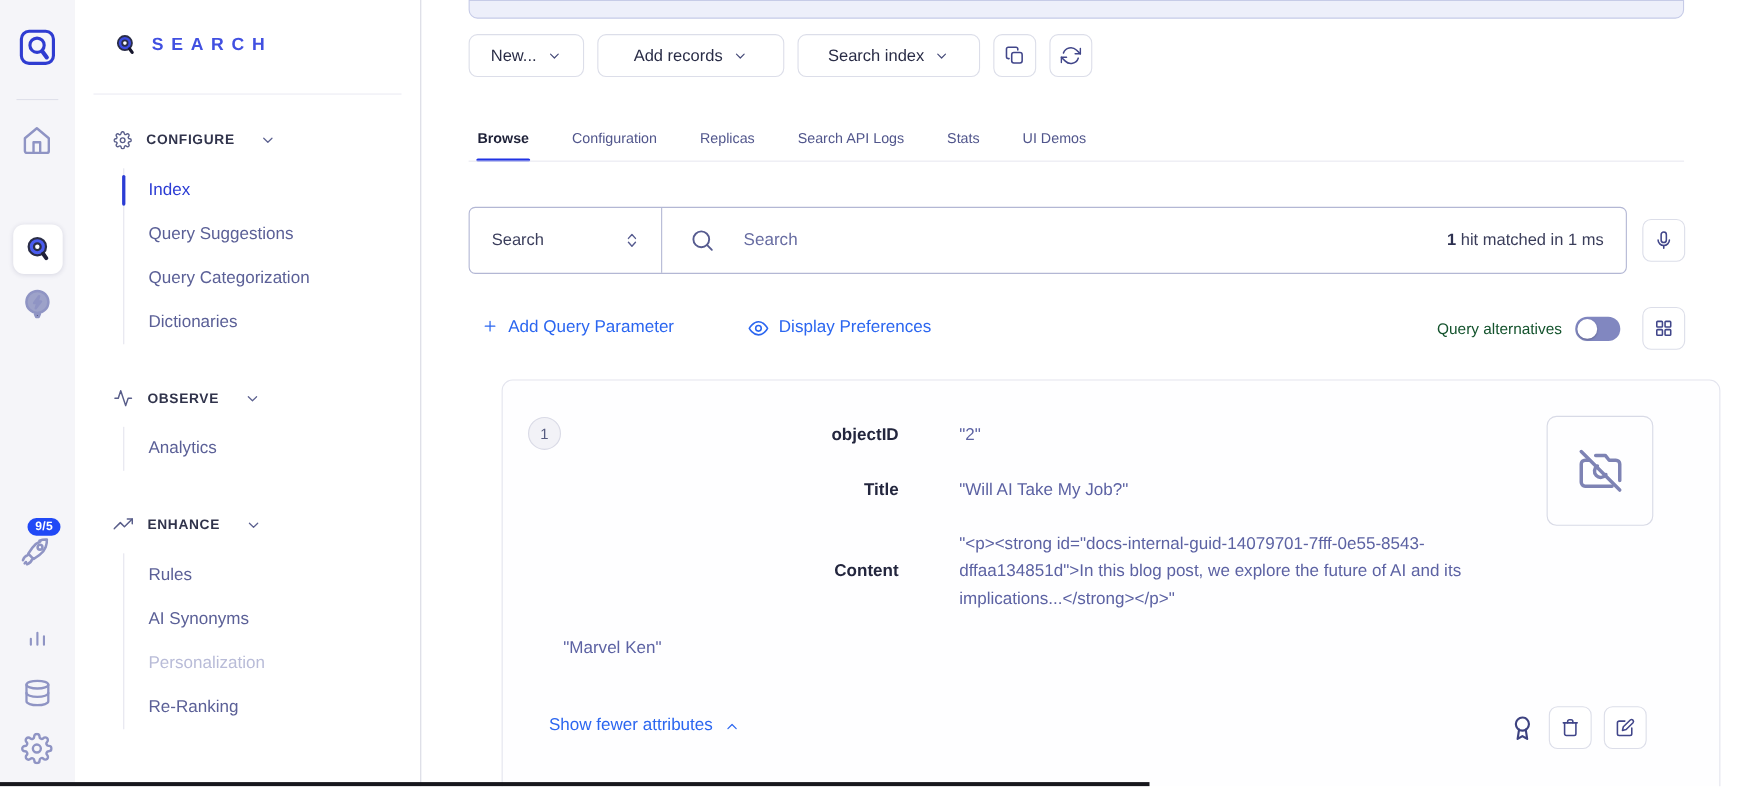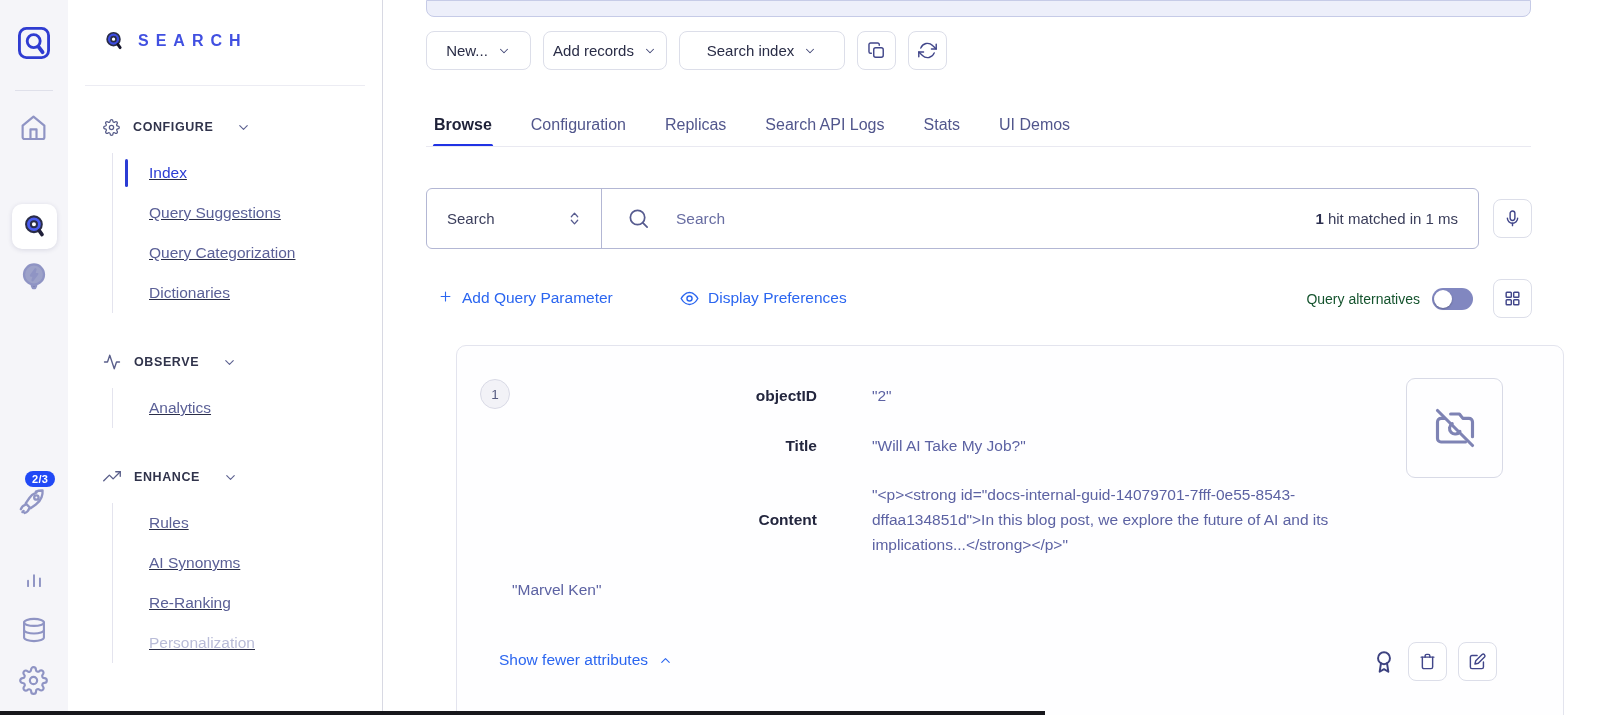"Add records" .w-add { width: 124px -> 170px }
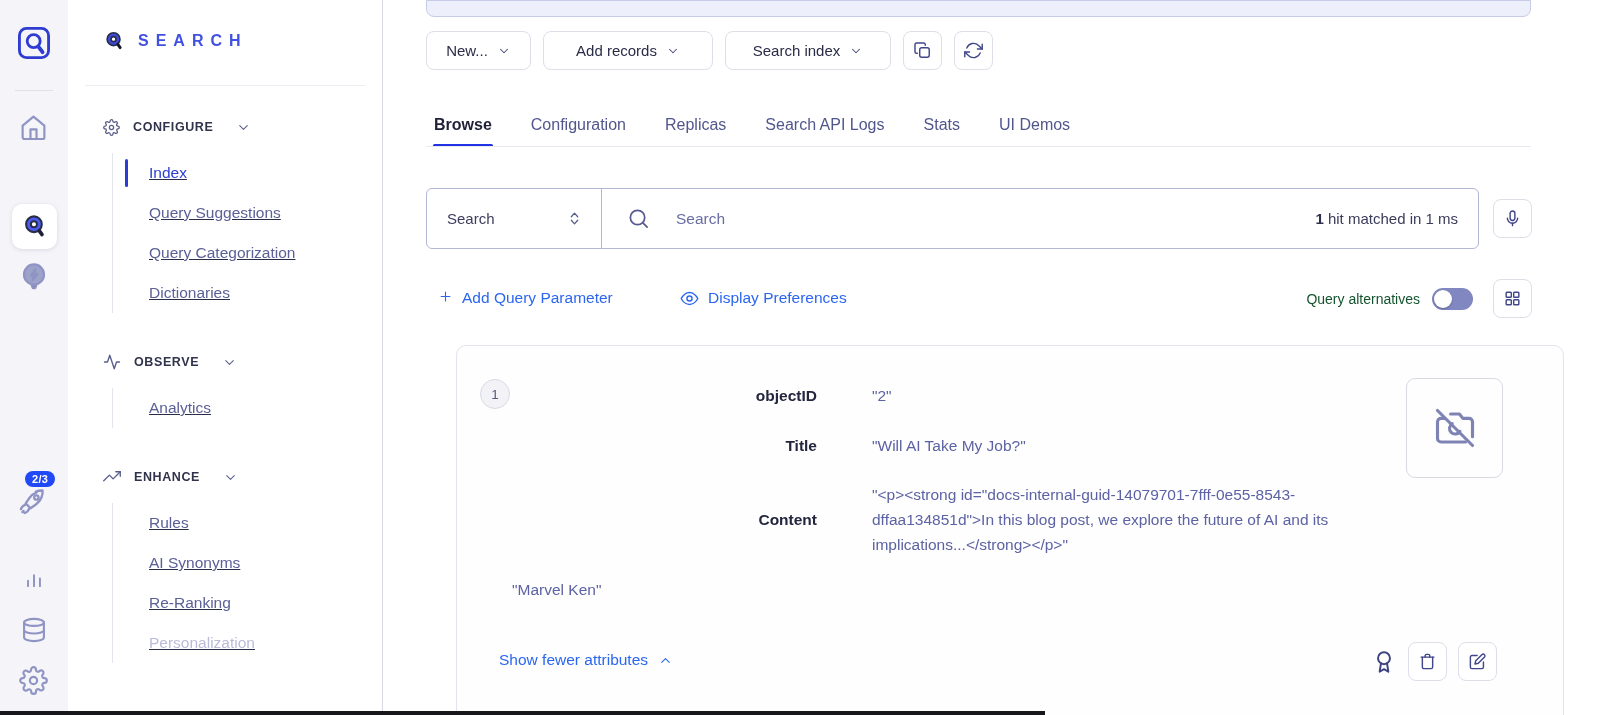"Browse" .tab { font-size: 16px -> 13px }
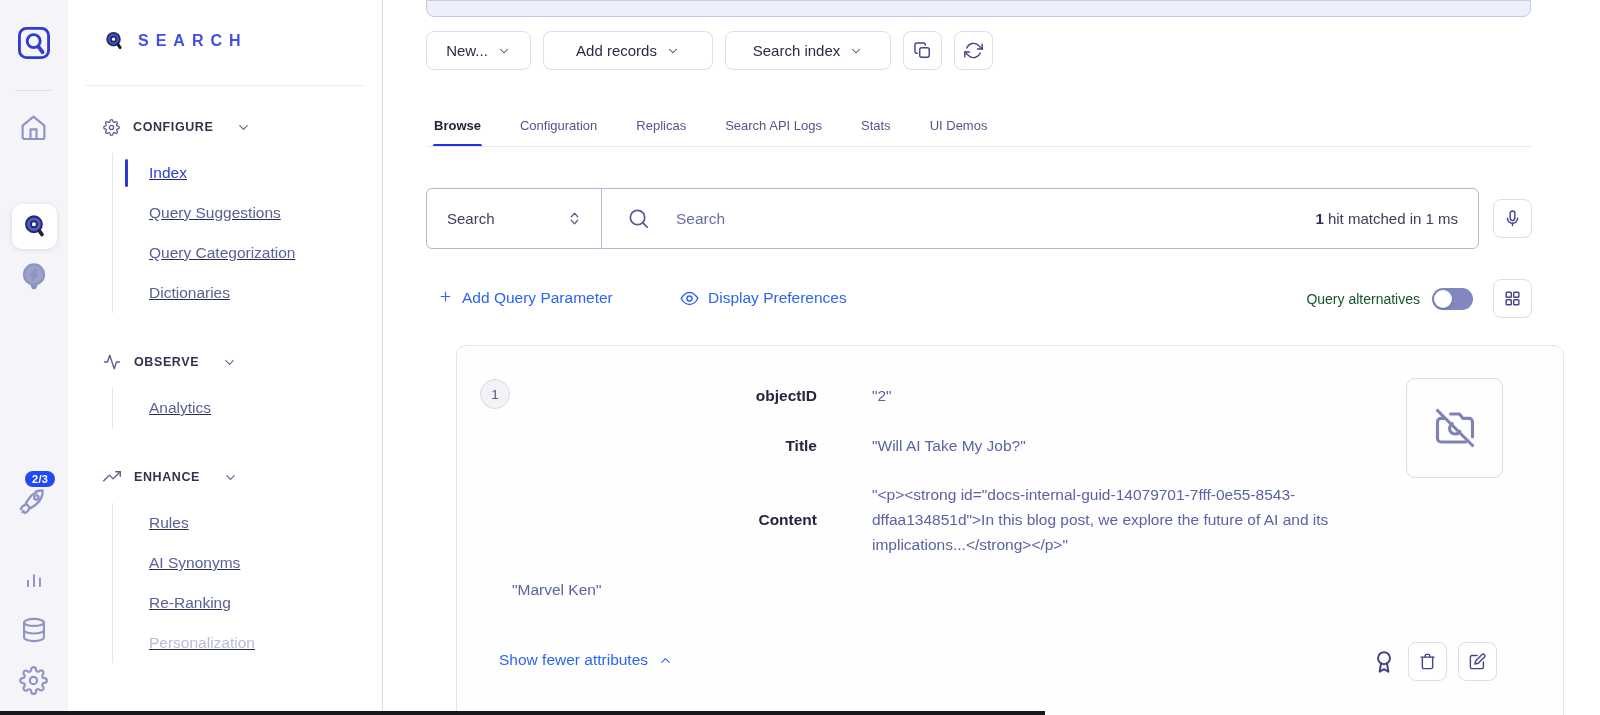"Index" .sb-items { padding-left: 36px -> 22px; text-decoration: underline -> none }
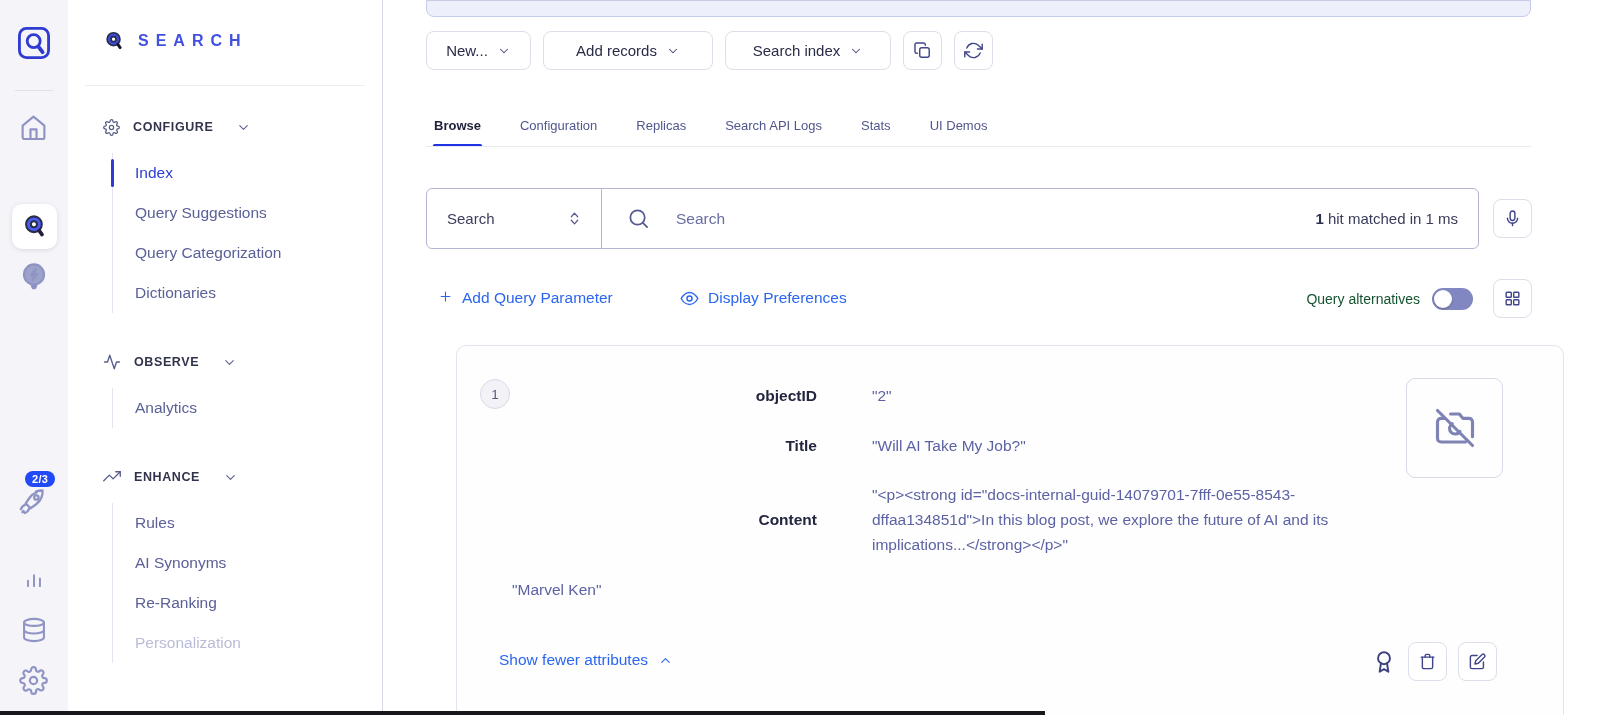"2/3" div.rail-badge { text: 2/3 -> 9/5 }
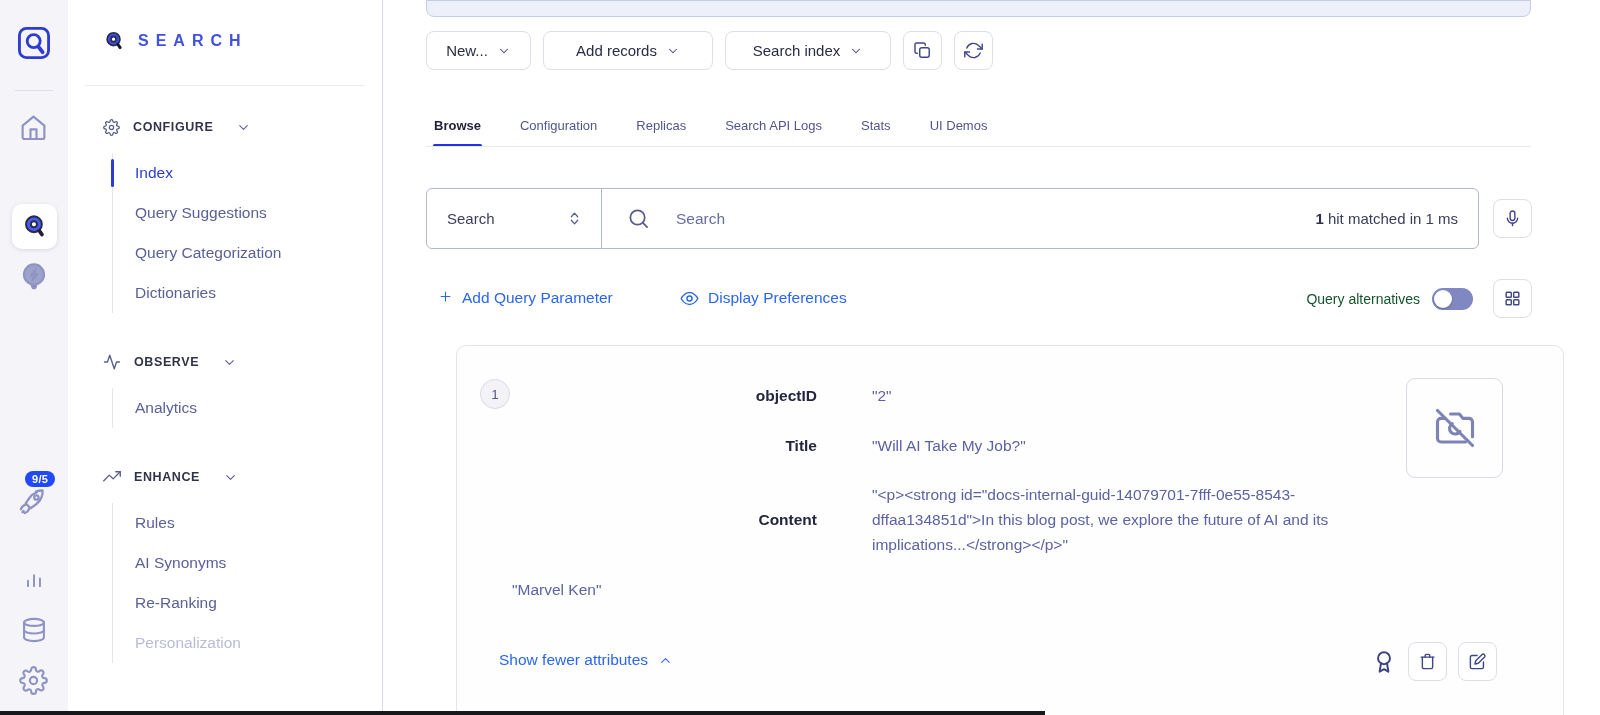"Re-Ranking" div.sb-item { order: before "Personalization" -> after "Personalization" }
